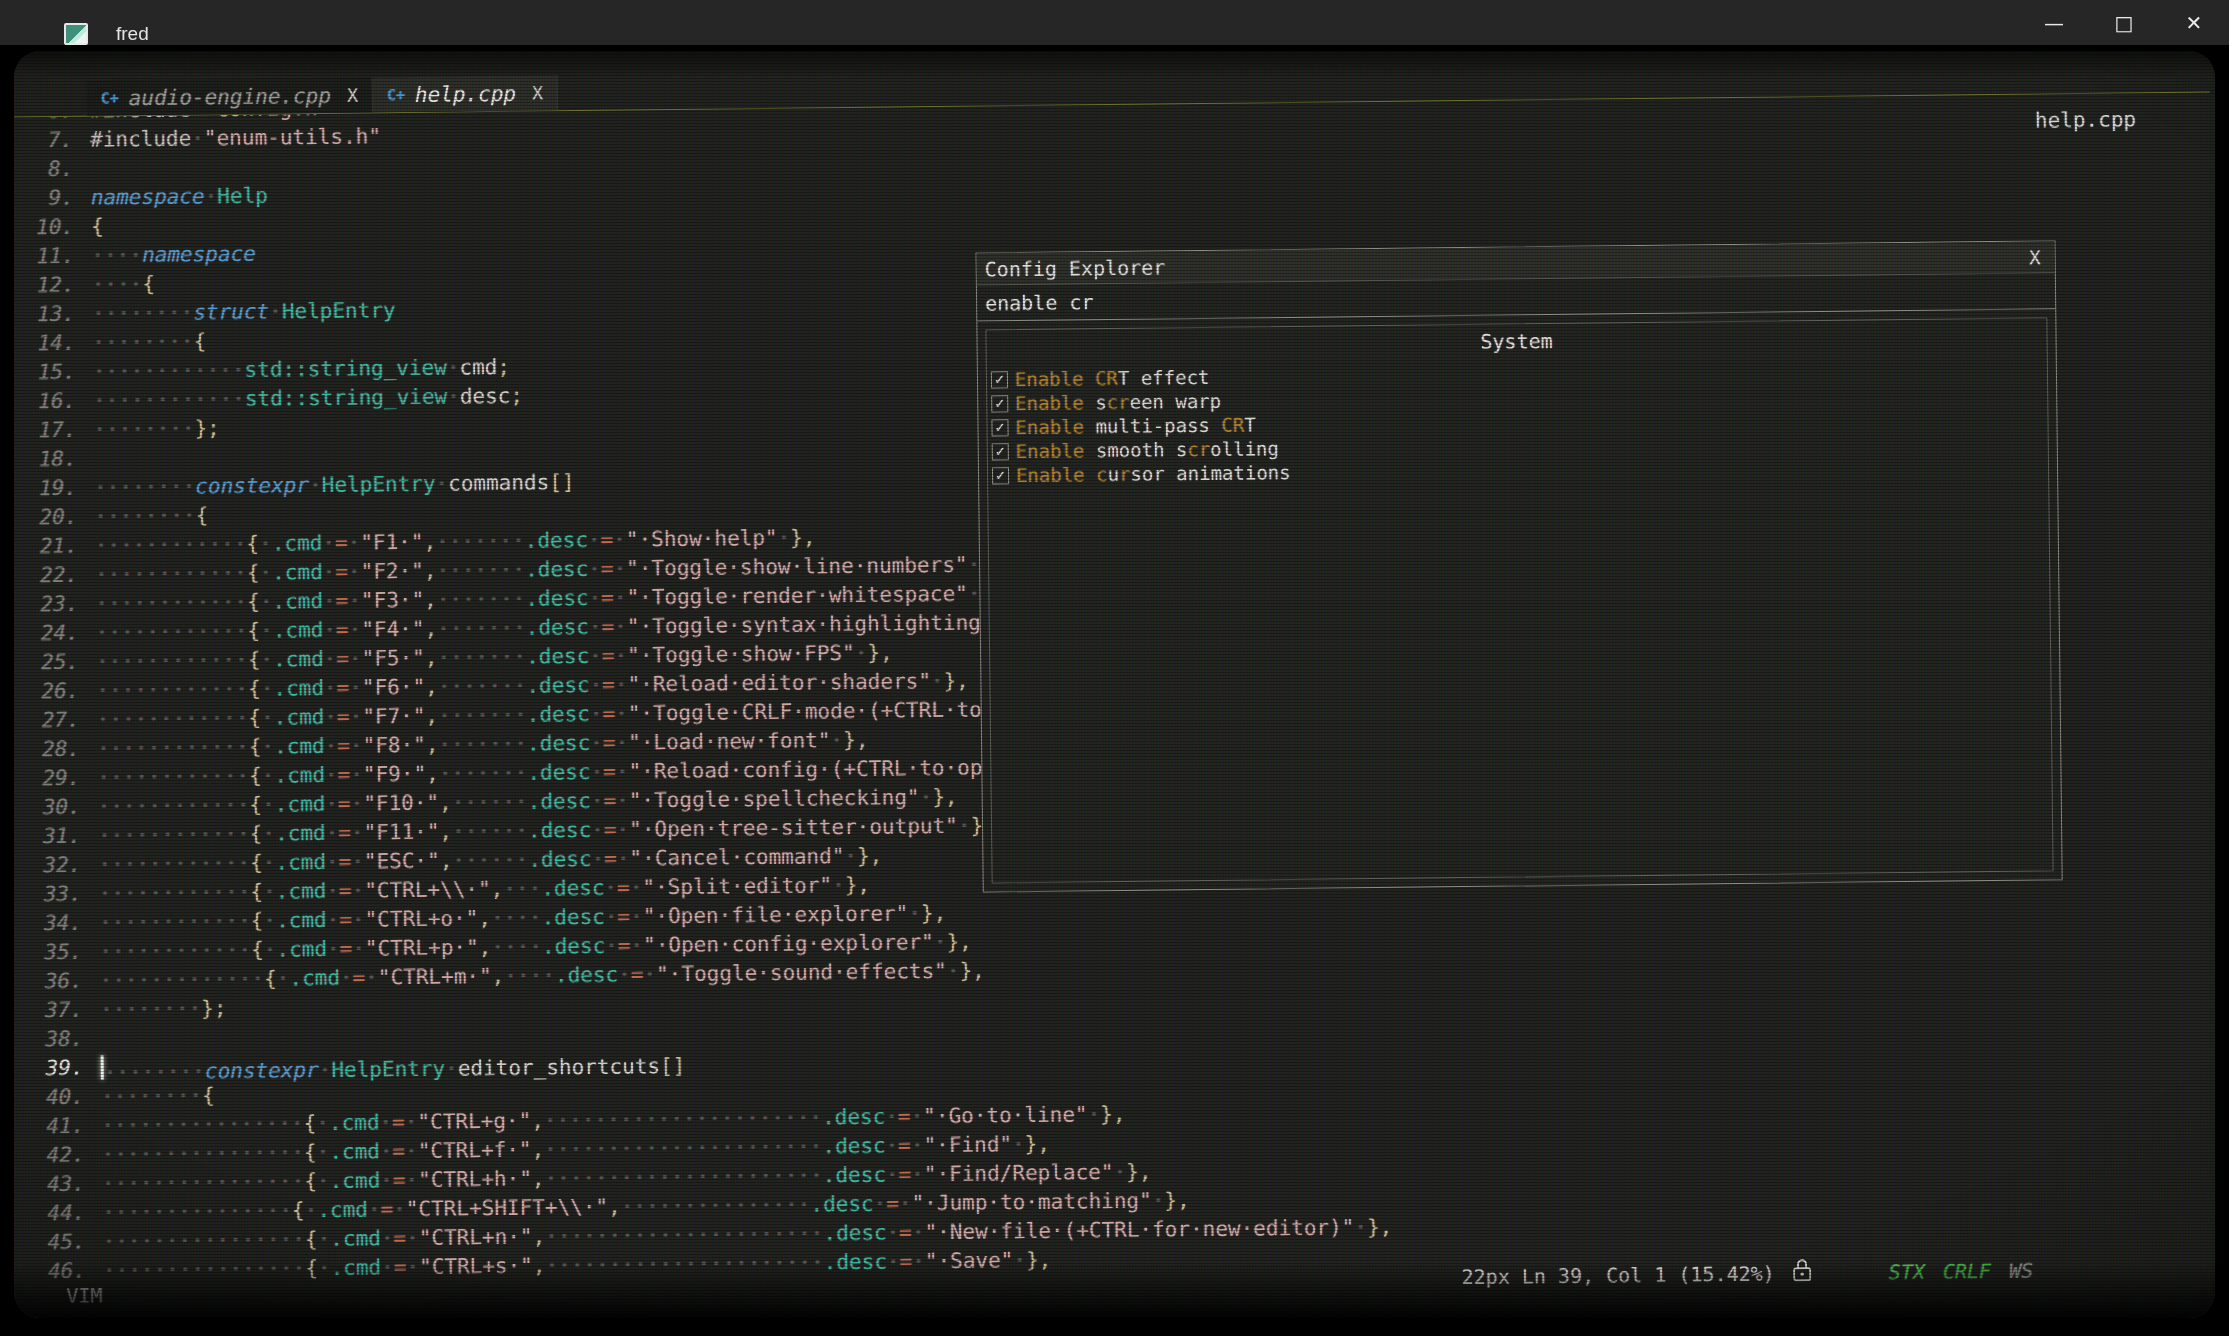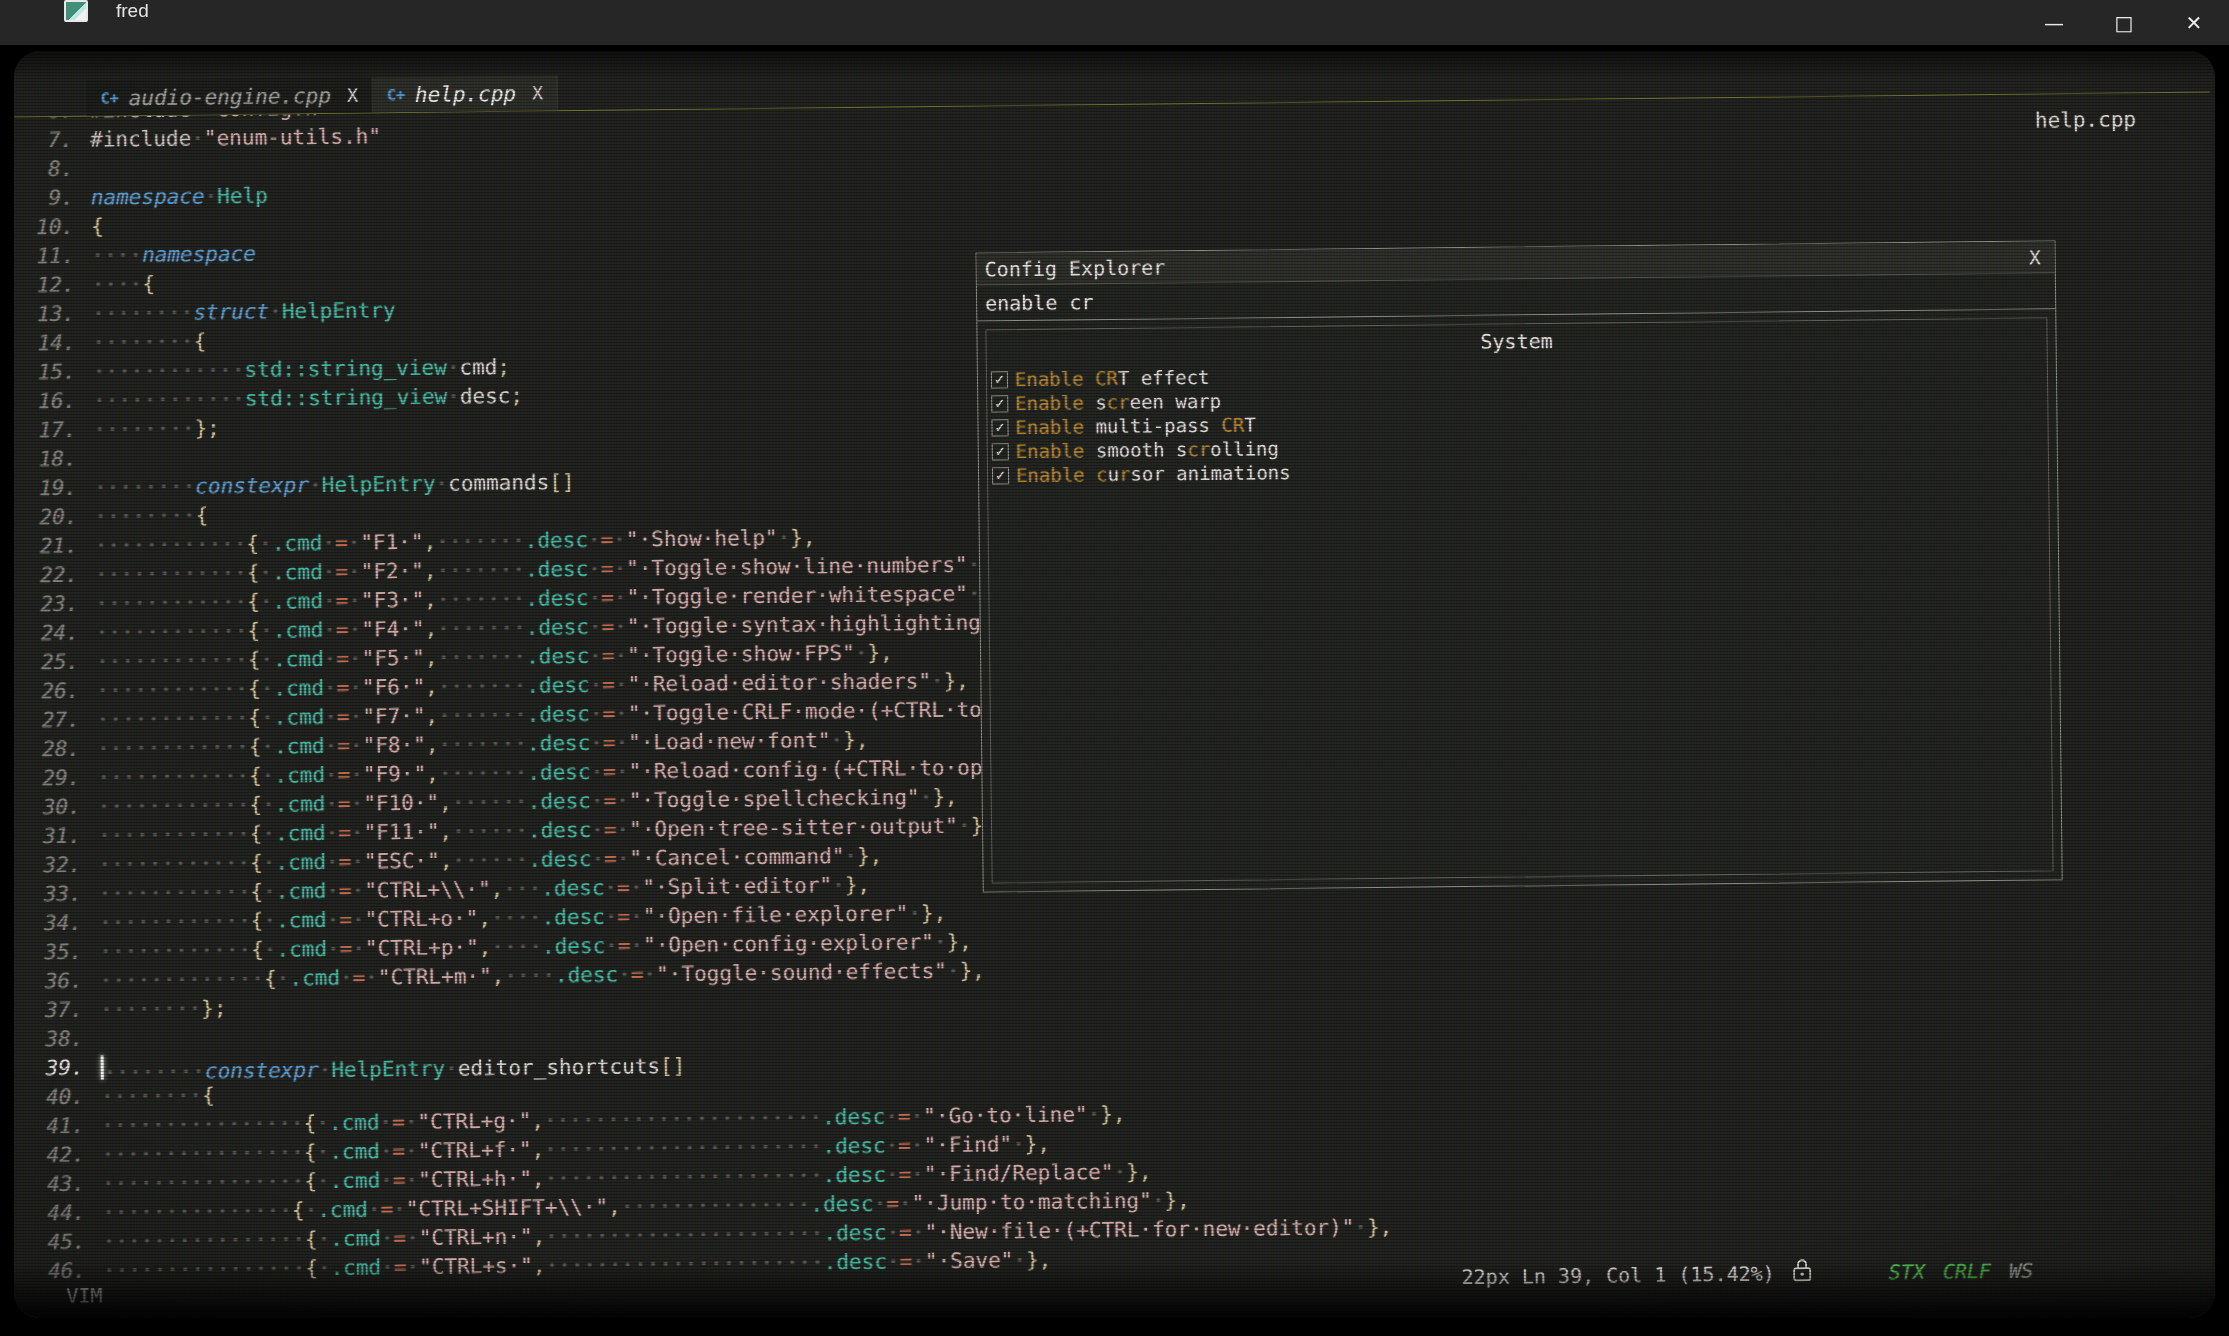"fred" .titlebar { align-items: flex-start -> flex-end }
